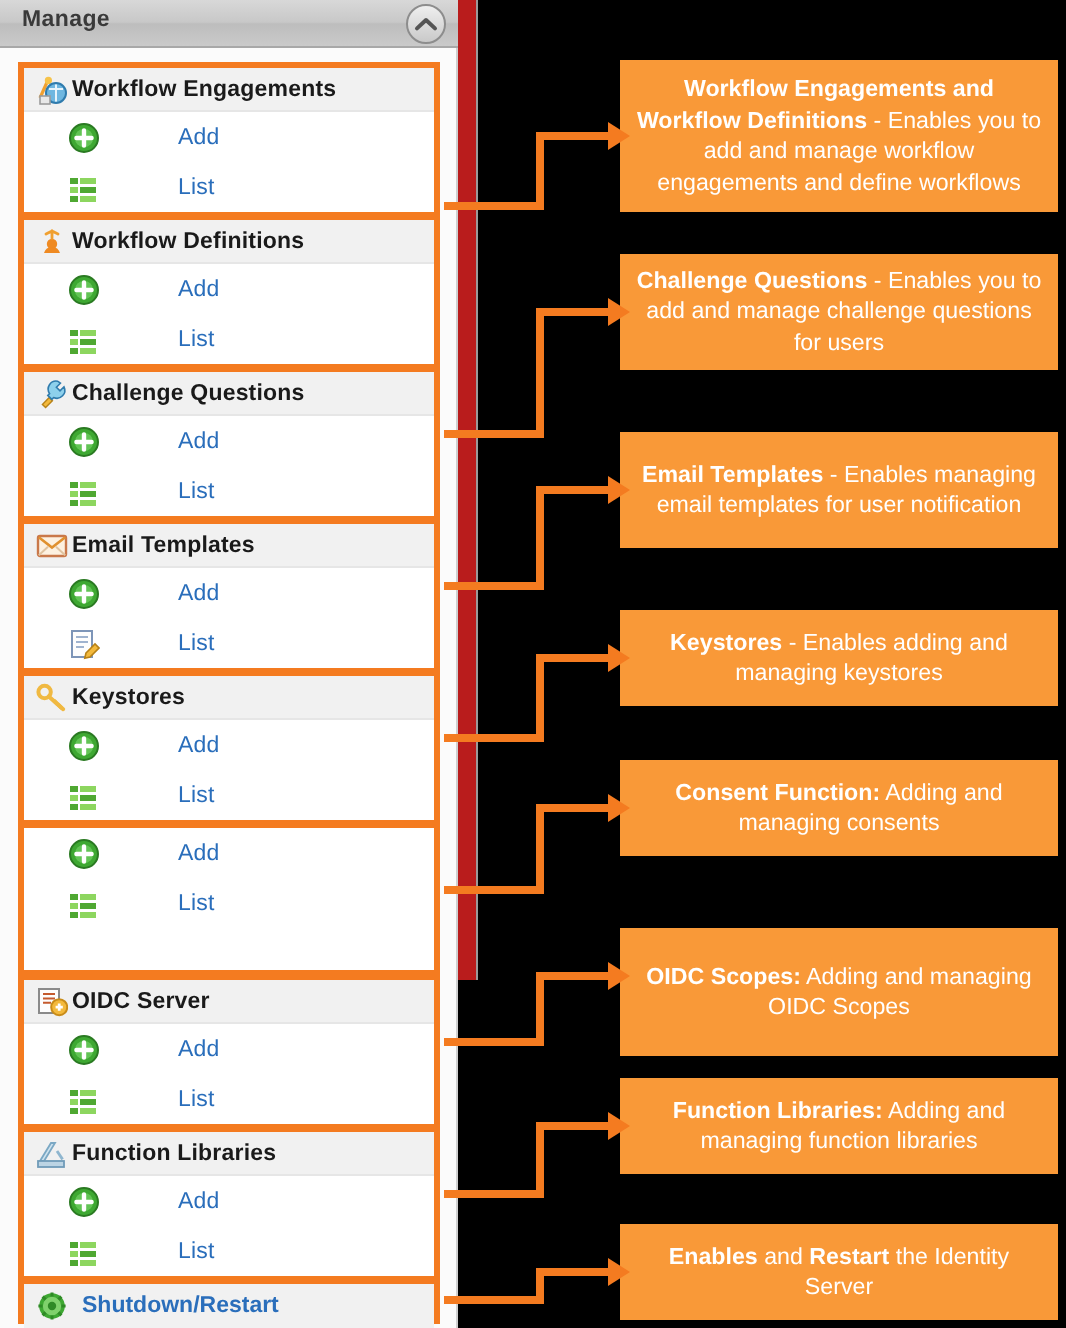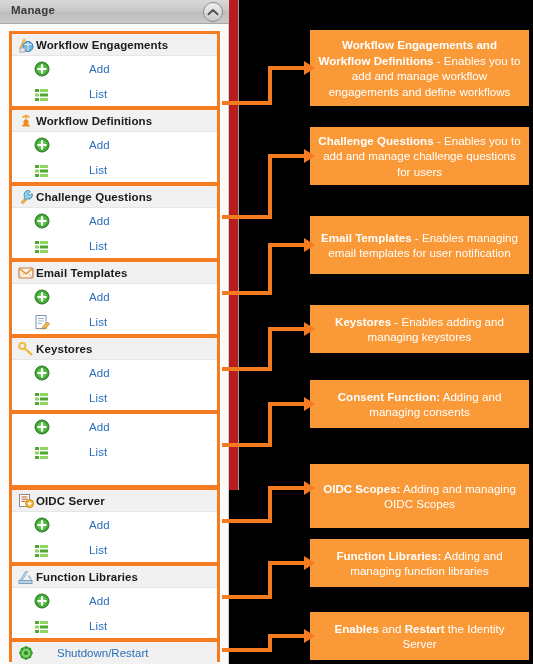"Shutdown/Restart" .row-single .lbl { font-weight: 400 -> 700; margin-left: 23px -> 7px }
